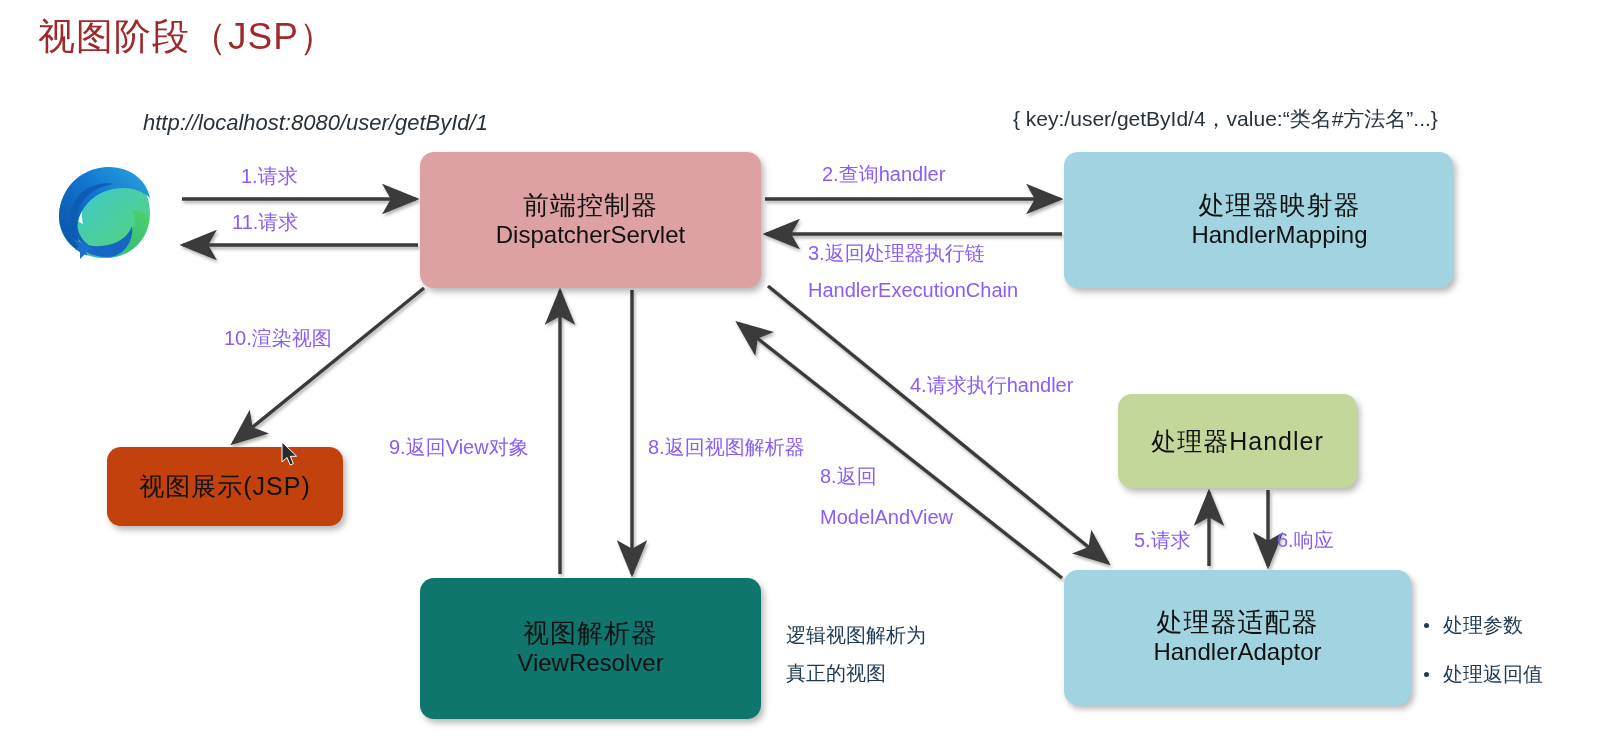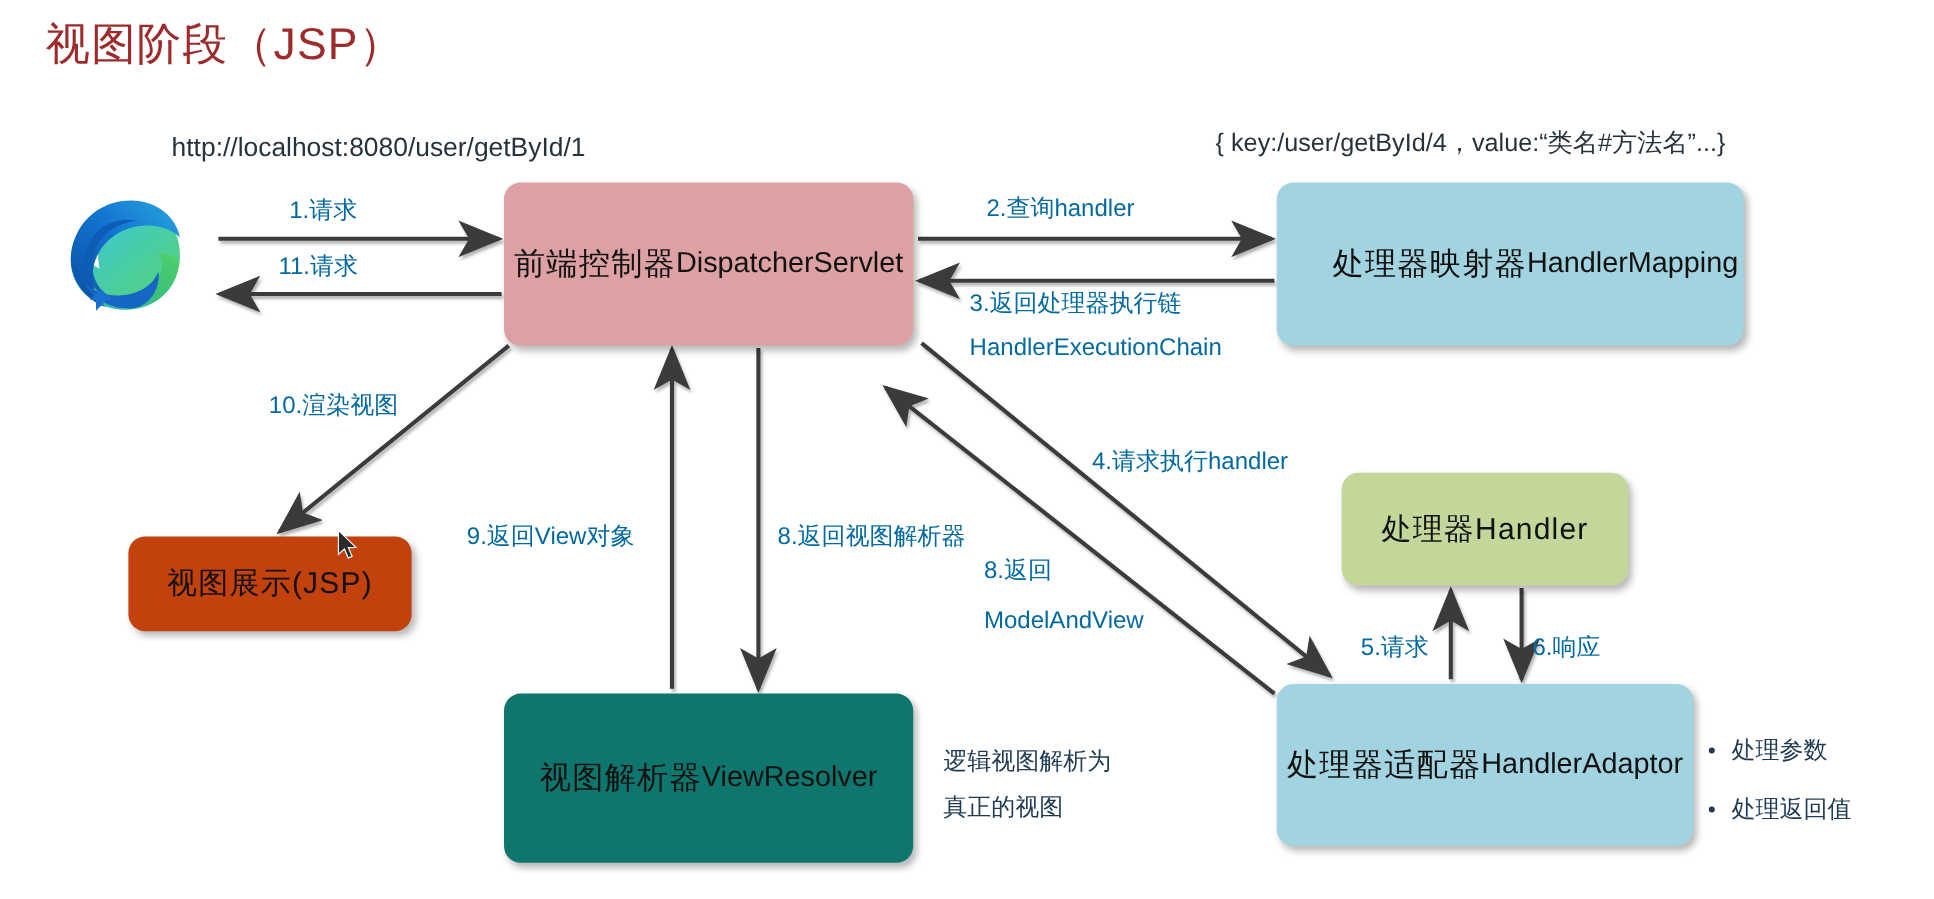"http://localhost:8080/user/getById/1" .anno-url { font-style: none -> italic }
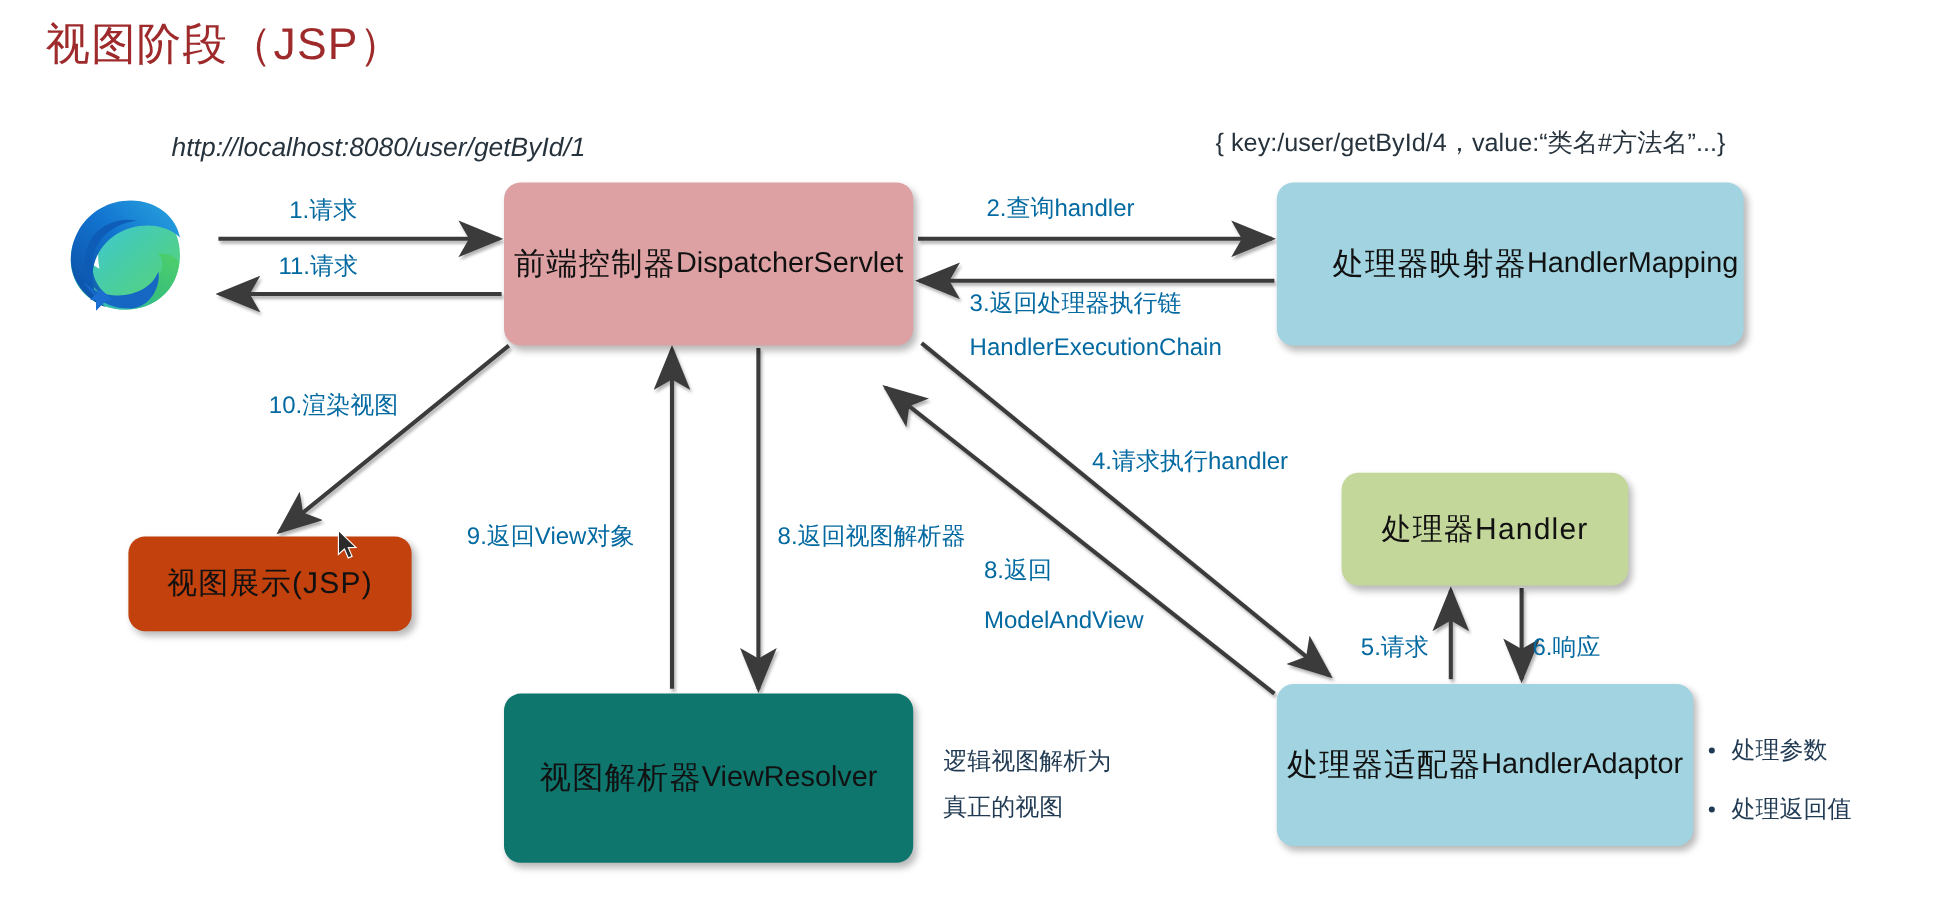"1.请求" .lbl { color: #0369a1 -> #8b5cf6 }
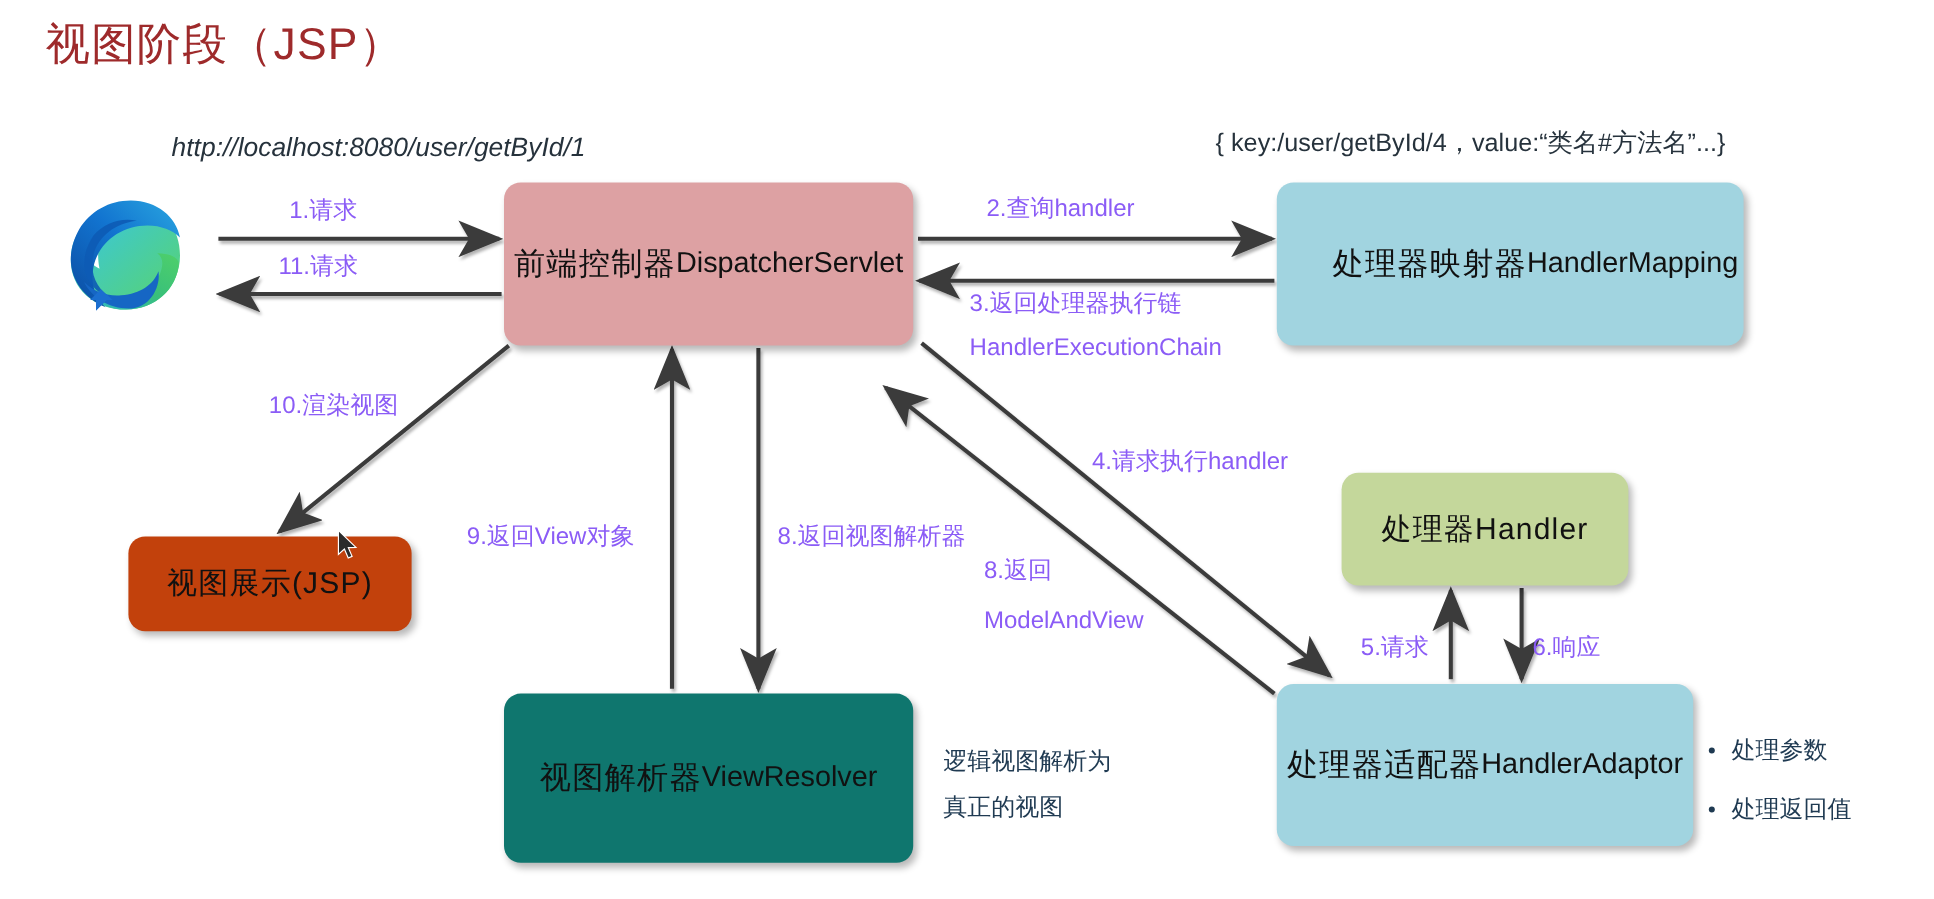"前端控制器" .box { flex-direction: none -> column }
